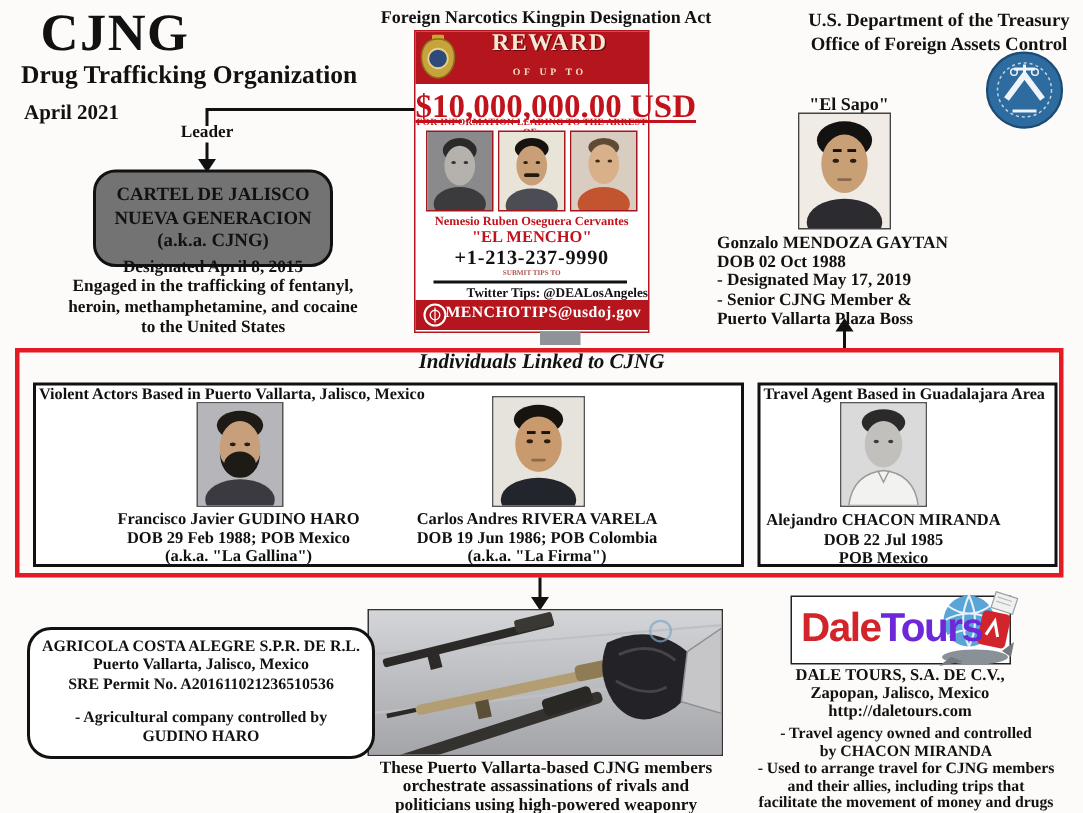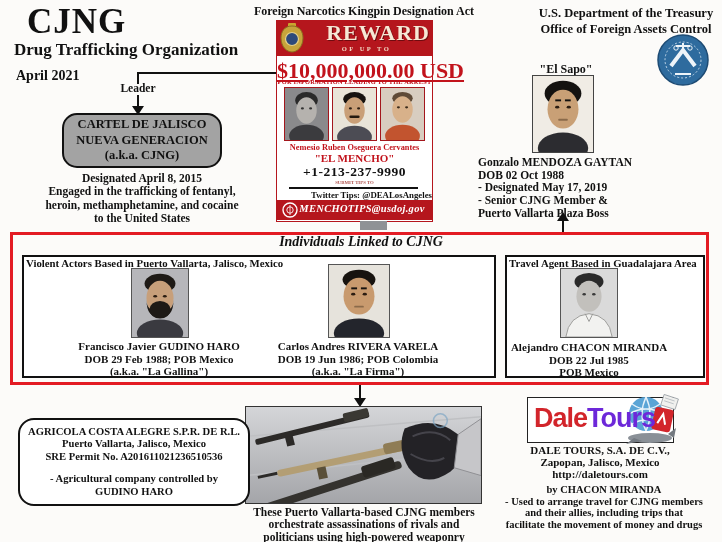"REWARD" .preward { font-size: 22px -> 16px; text-align: right -> center }
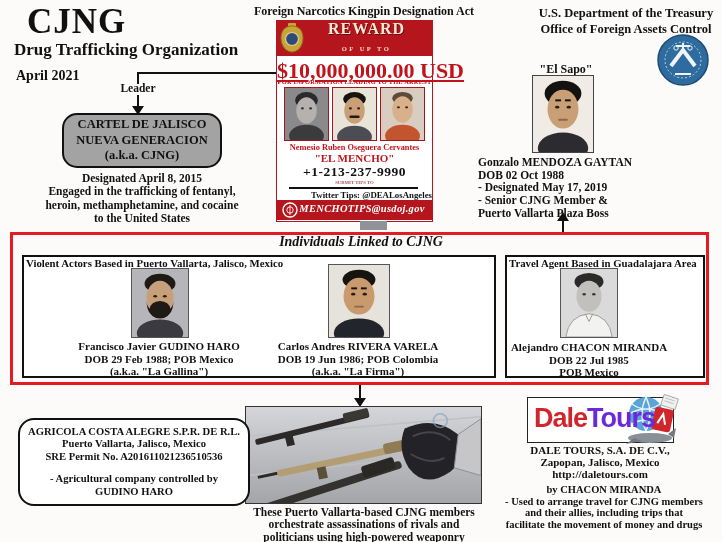"CARTEL DE JALISCO" .cartelbox { background: #a3a3a3 -> #737373; height: 55px -> 65px }
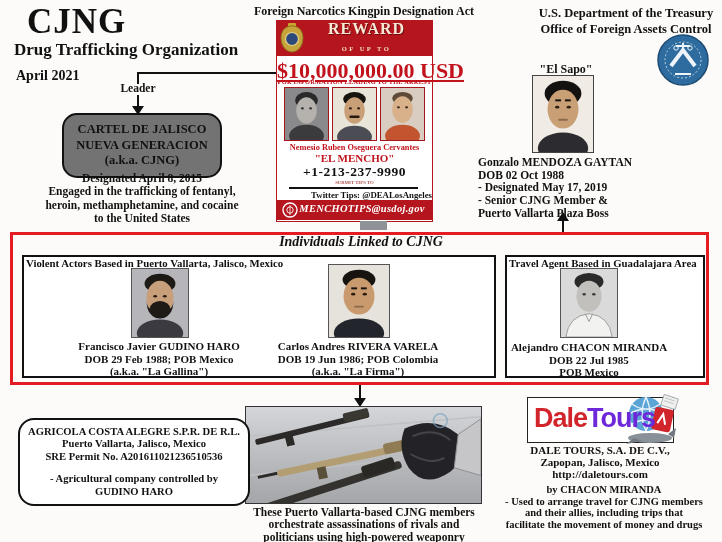"MENCHOTIPS@usdoj.gov" .pemail { font-style: italic -> none }
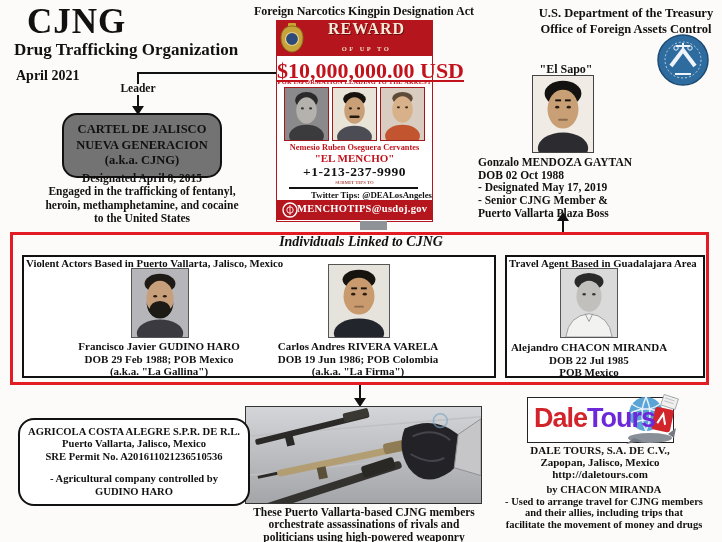"- Travel agency owned and" span.line { html: none -> <span>- Travel agency owned and controlled</span> }
